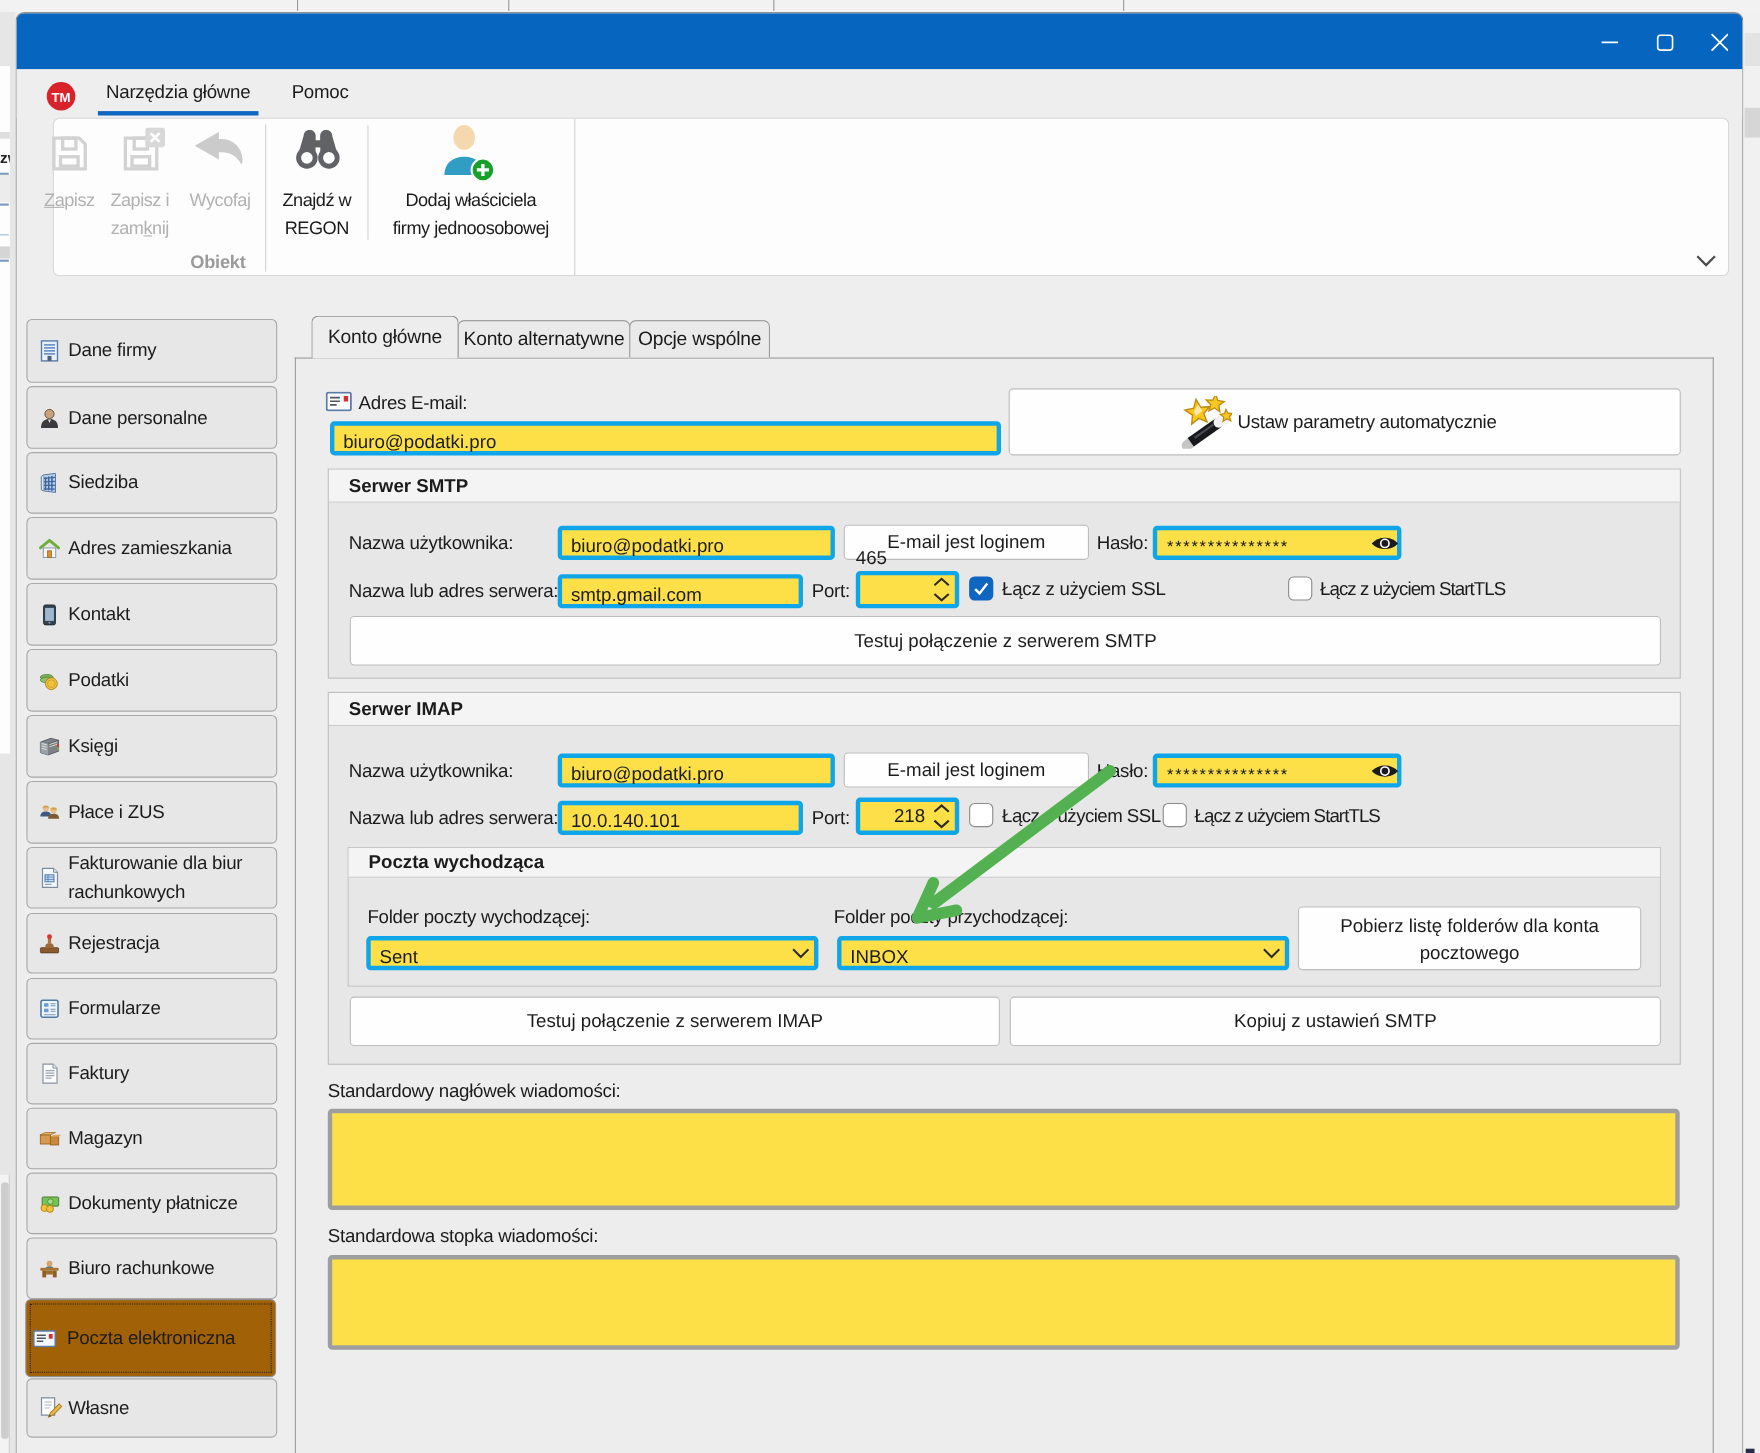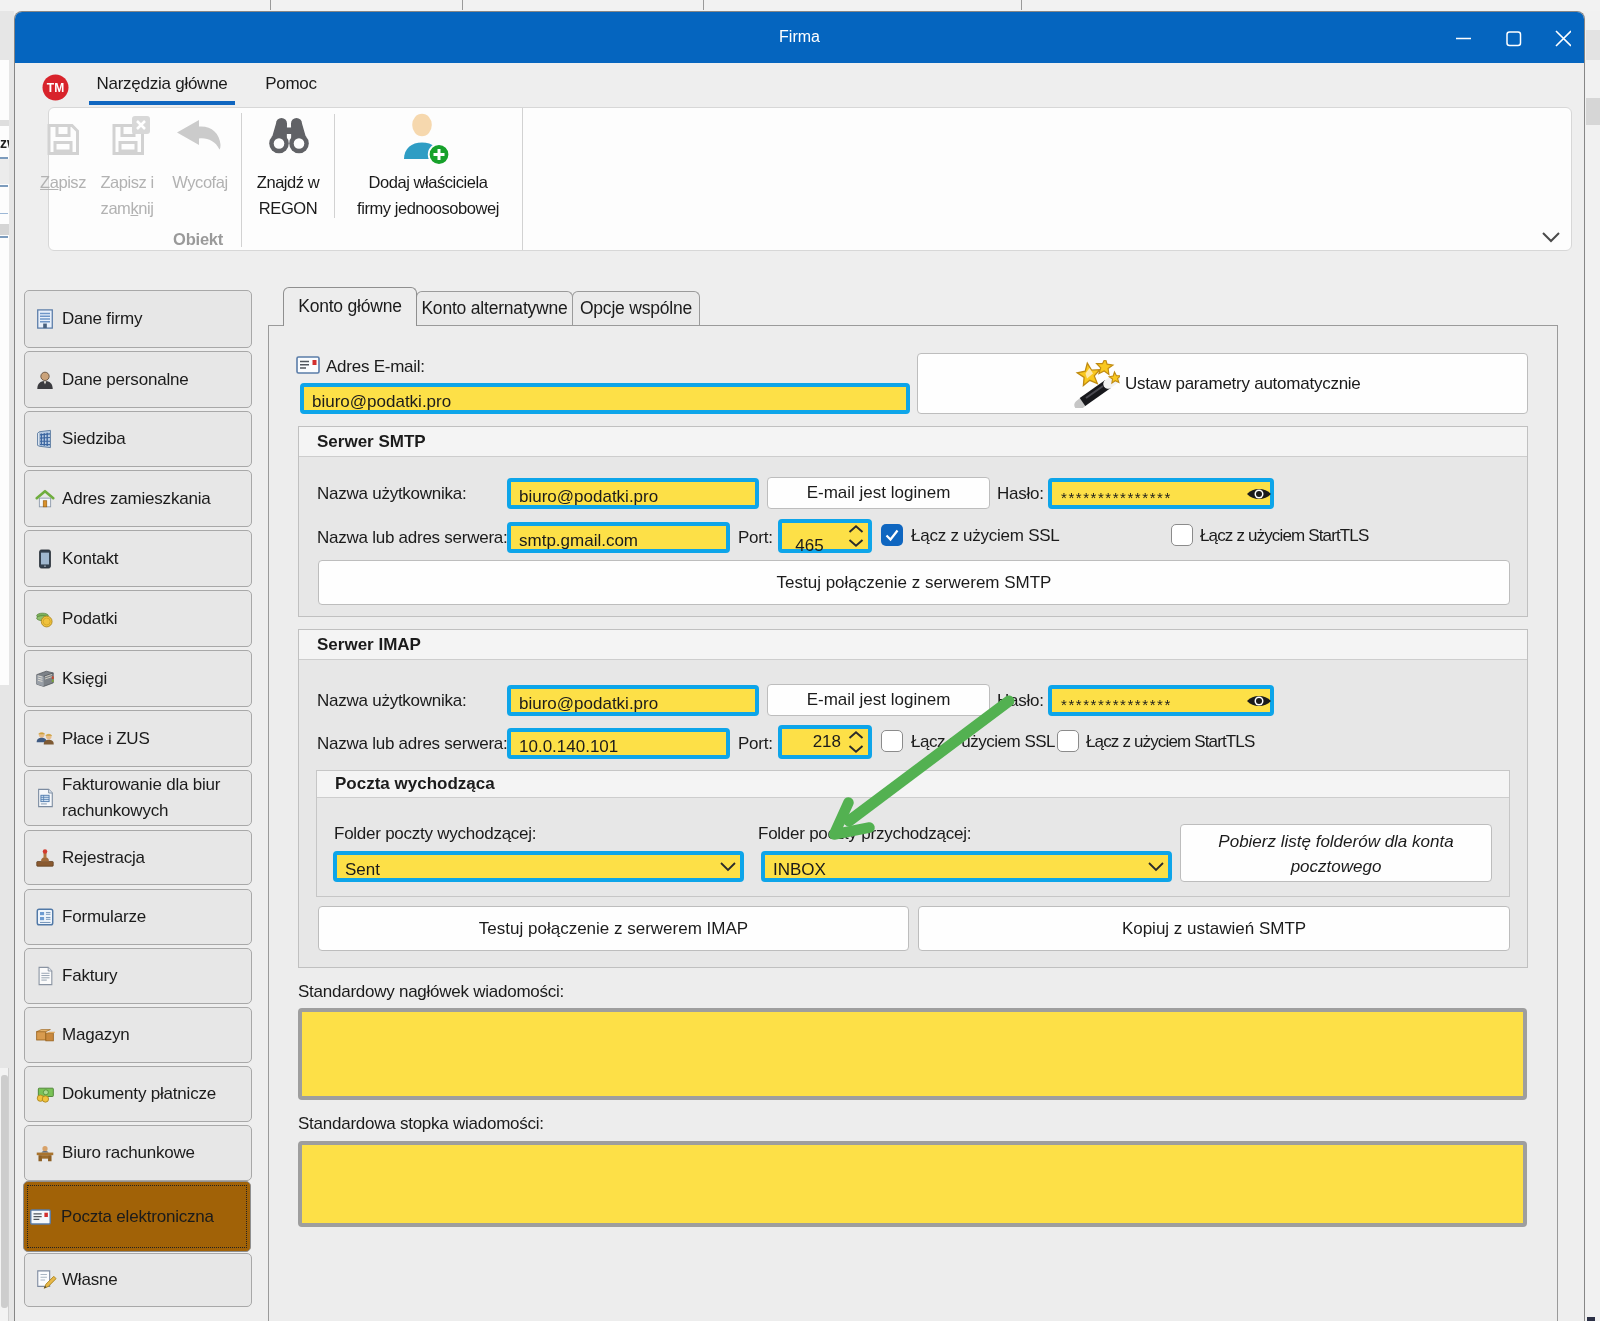"Firma" div.abs { html: <div>Firma</div> -> none }
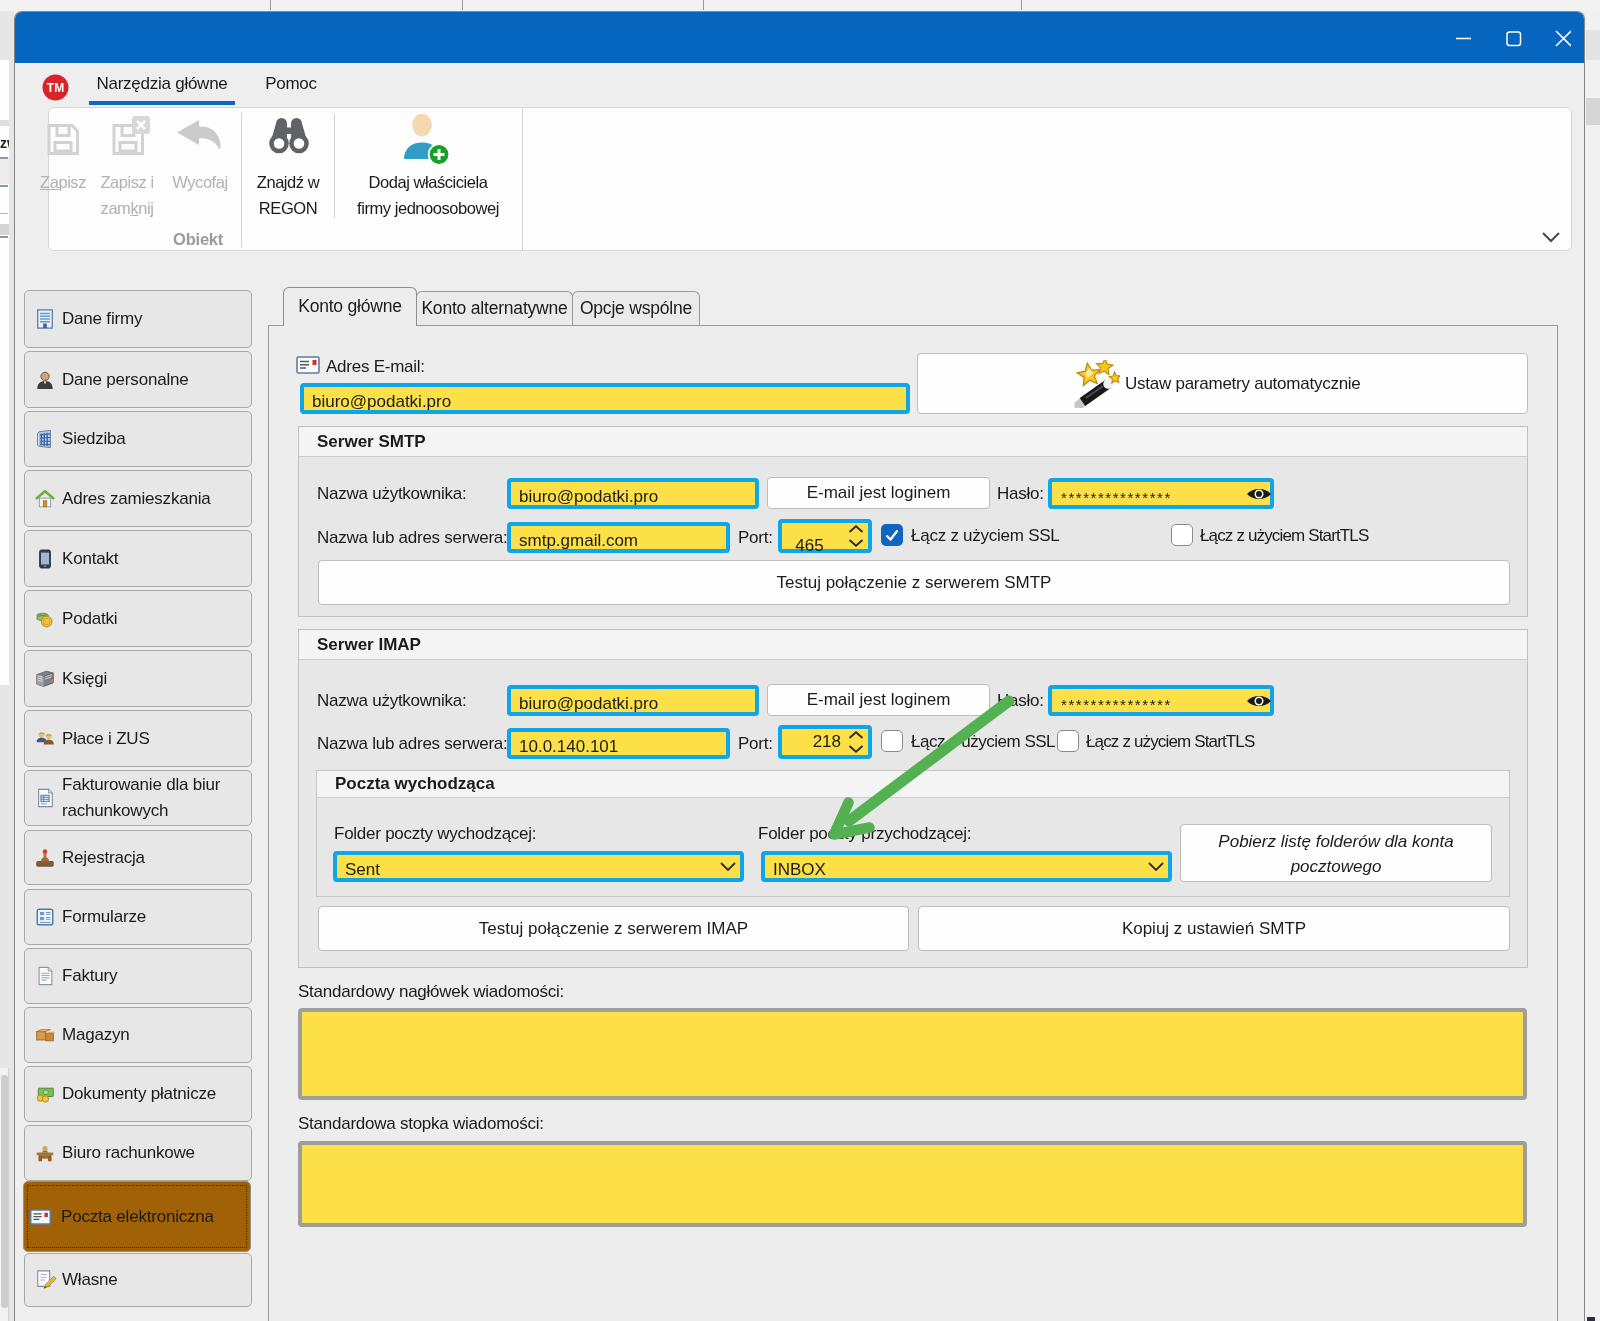"465" div.abs { text-align: center -> left; top: 529px -> 491px }
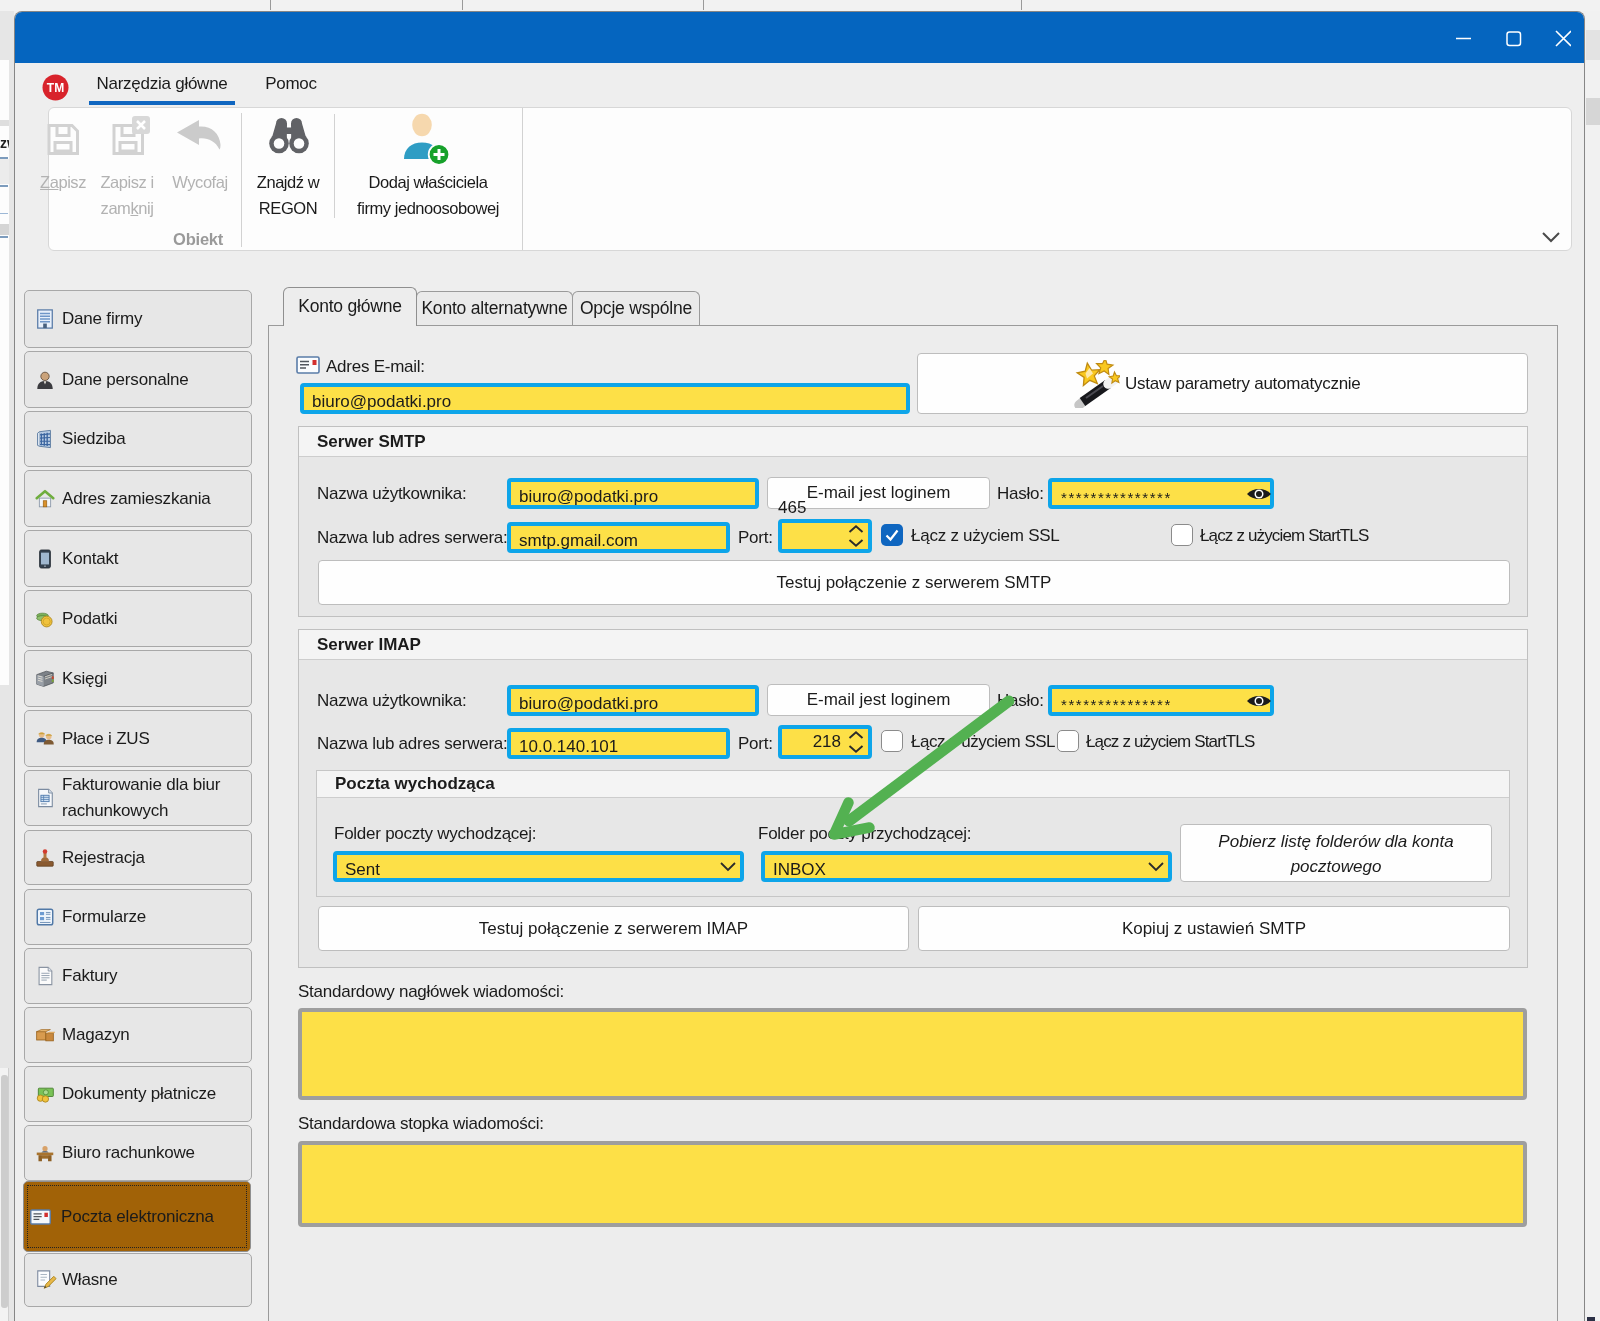"Pobierz listę folderów dla konta" div.abs { font-style: italic -> none }
